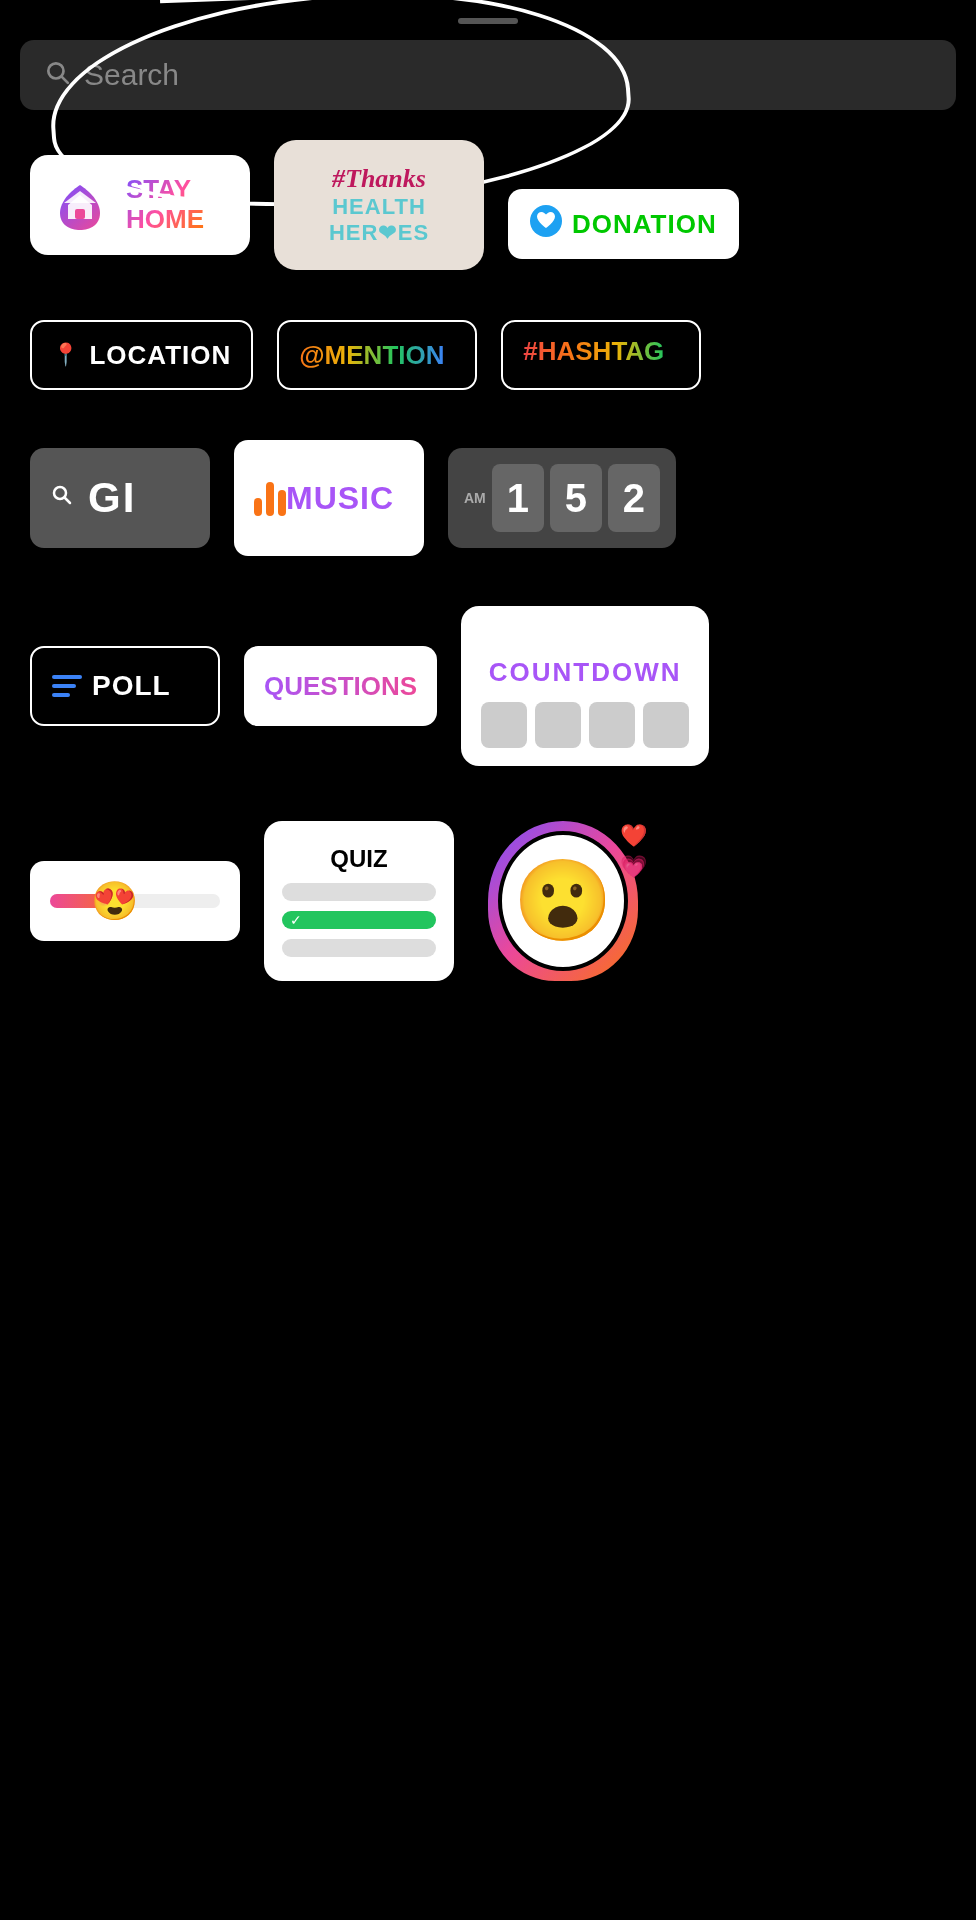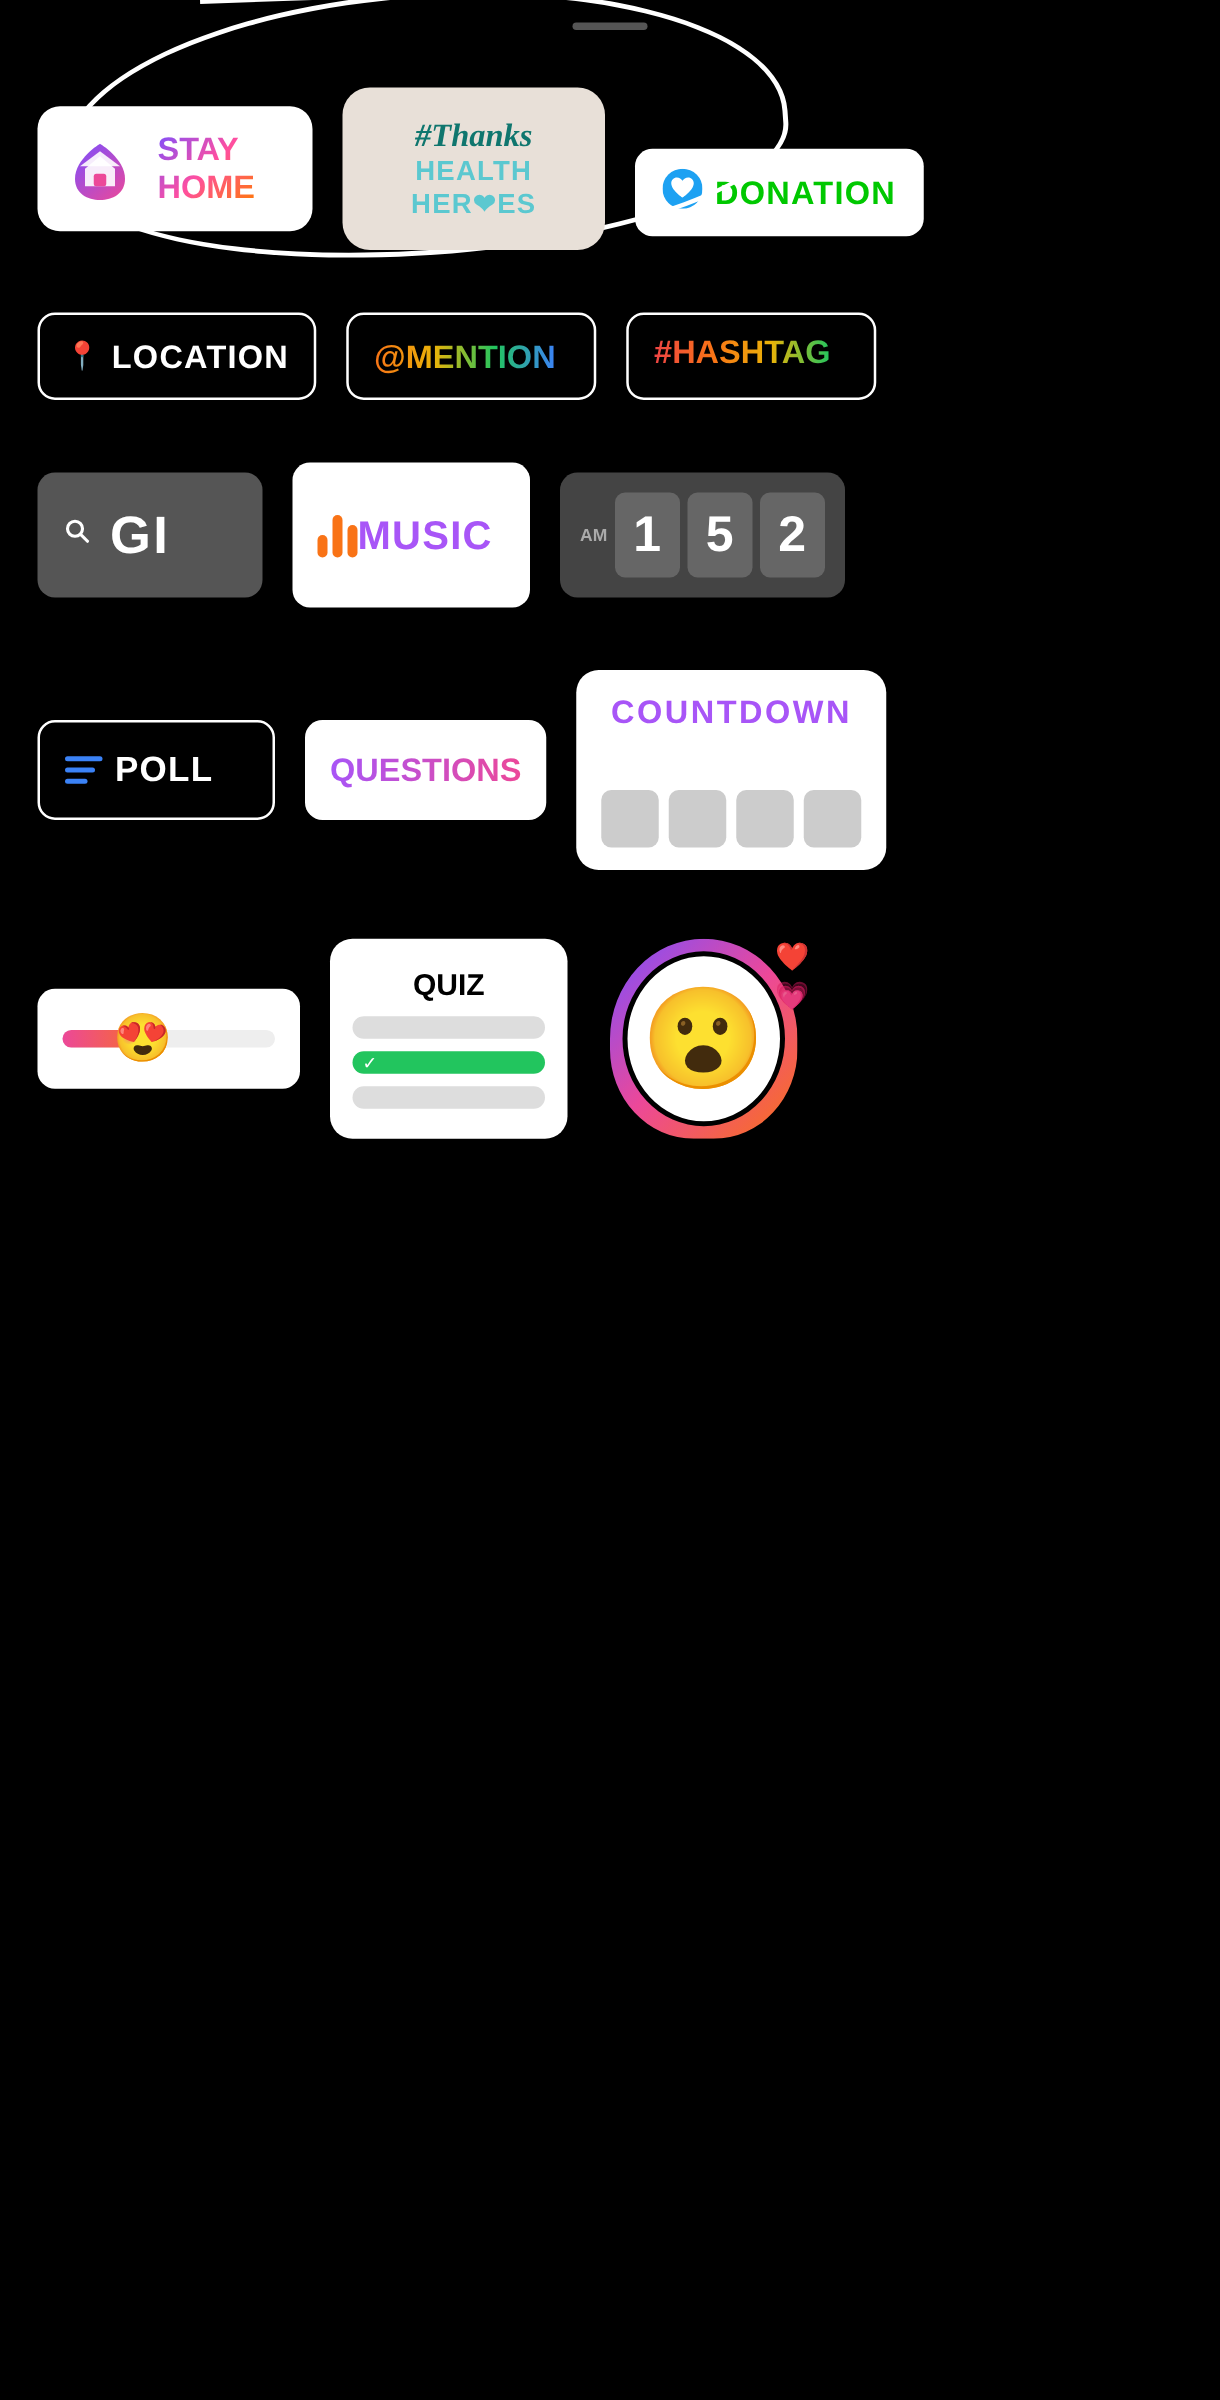"Search" div.search-bar { html: none -> <div> <span> <svg> <circle></circle> <line></line> </svg> </span> <span>Search</span> </div> }
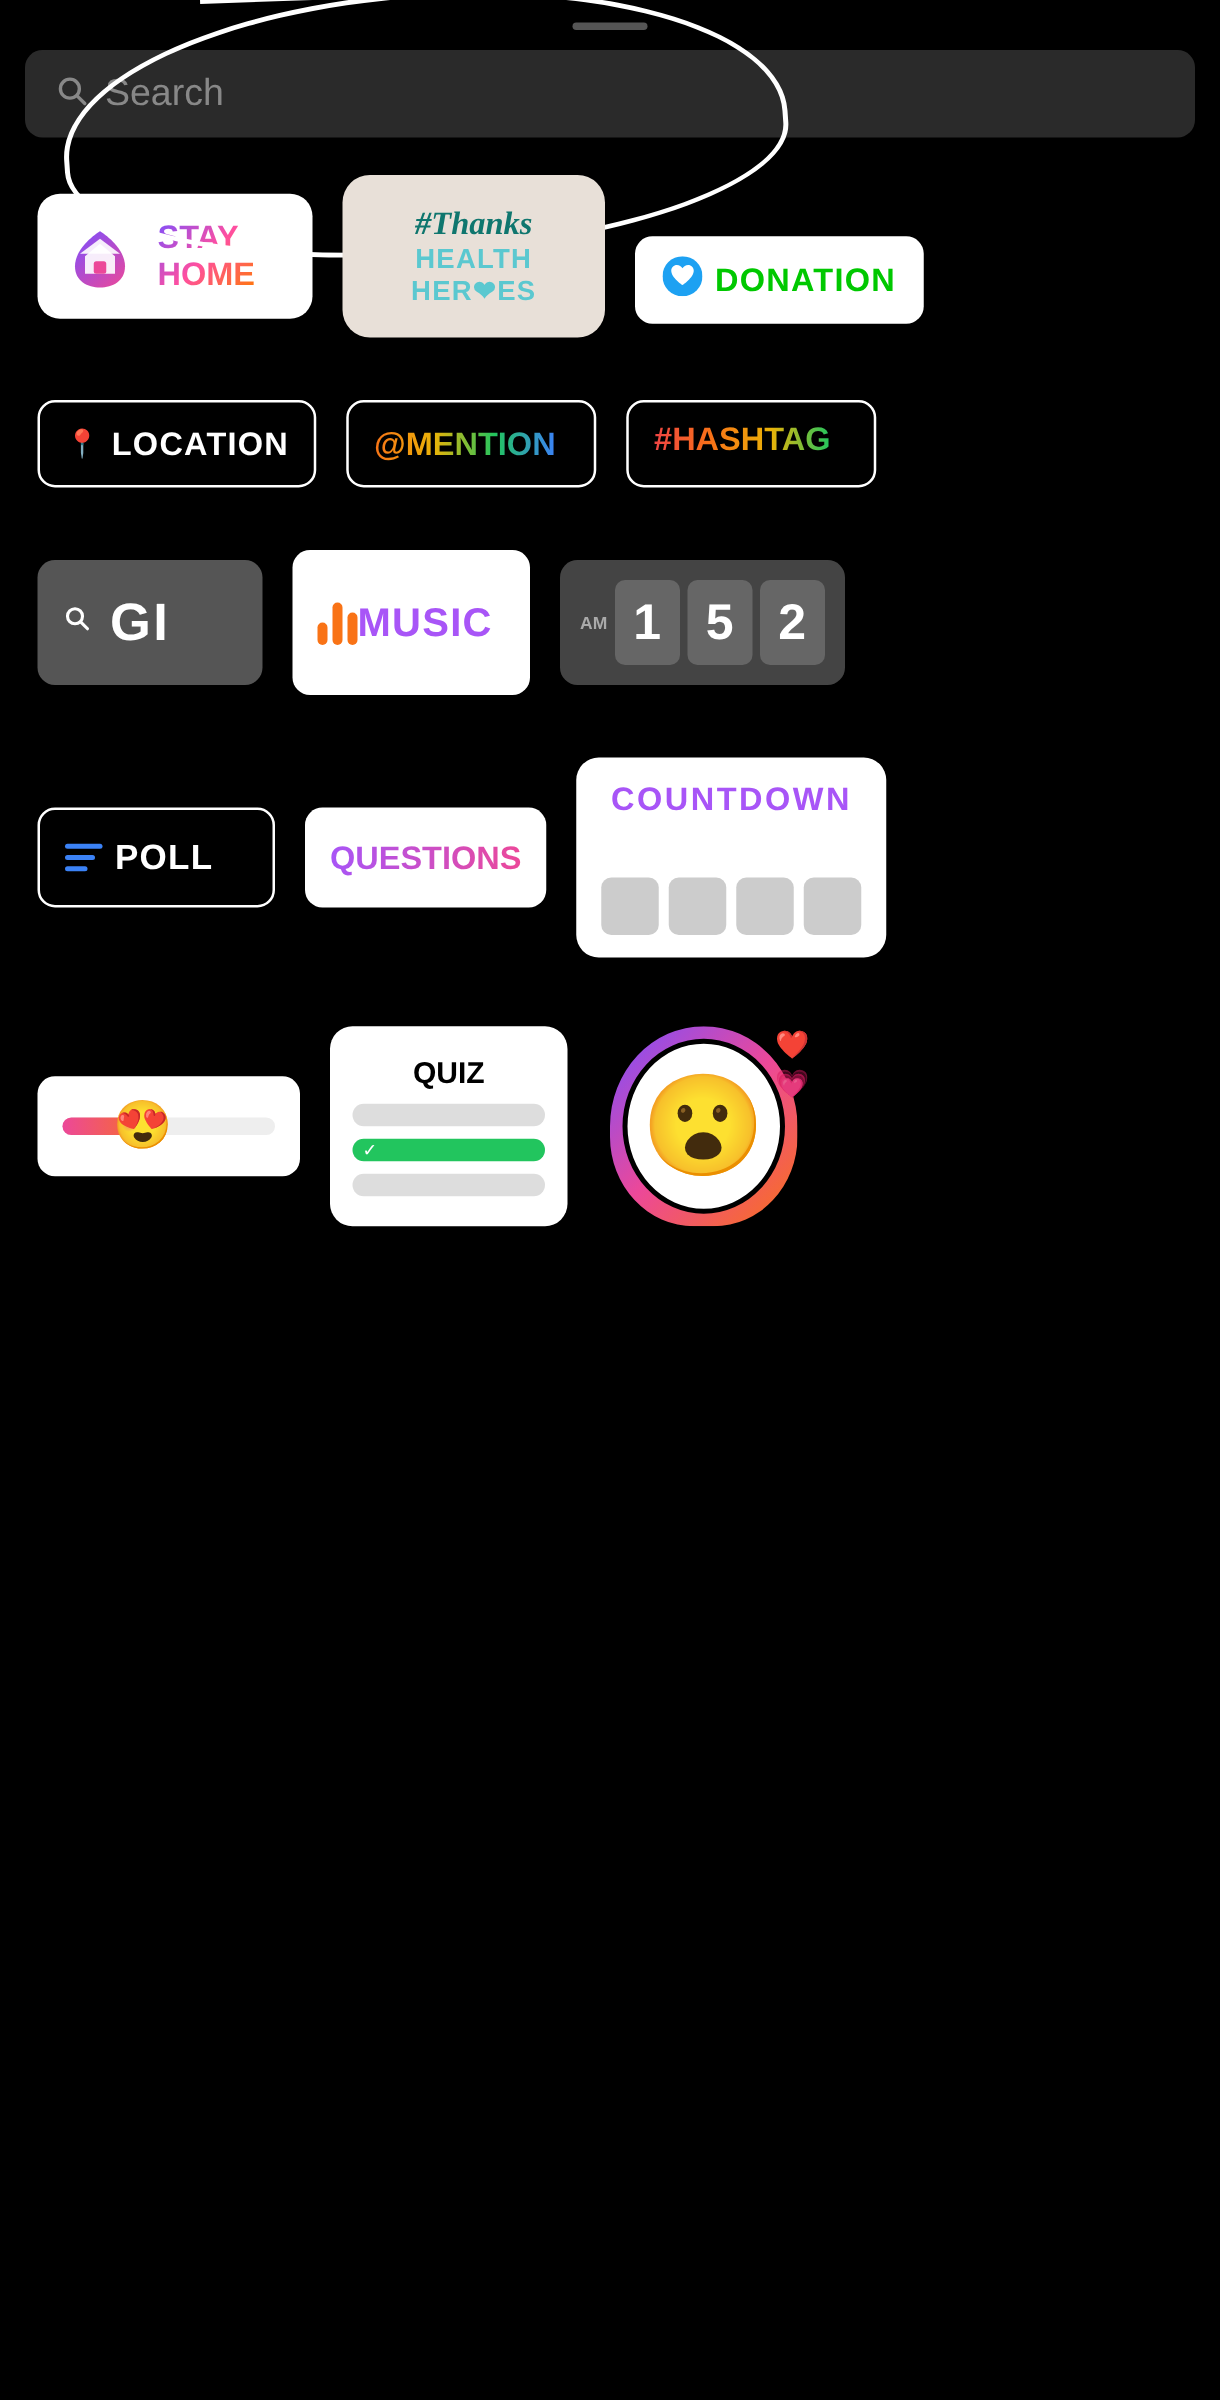"#Thanks" .thanks-line1 { color: #0f766e -> #be185d }
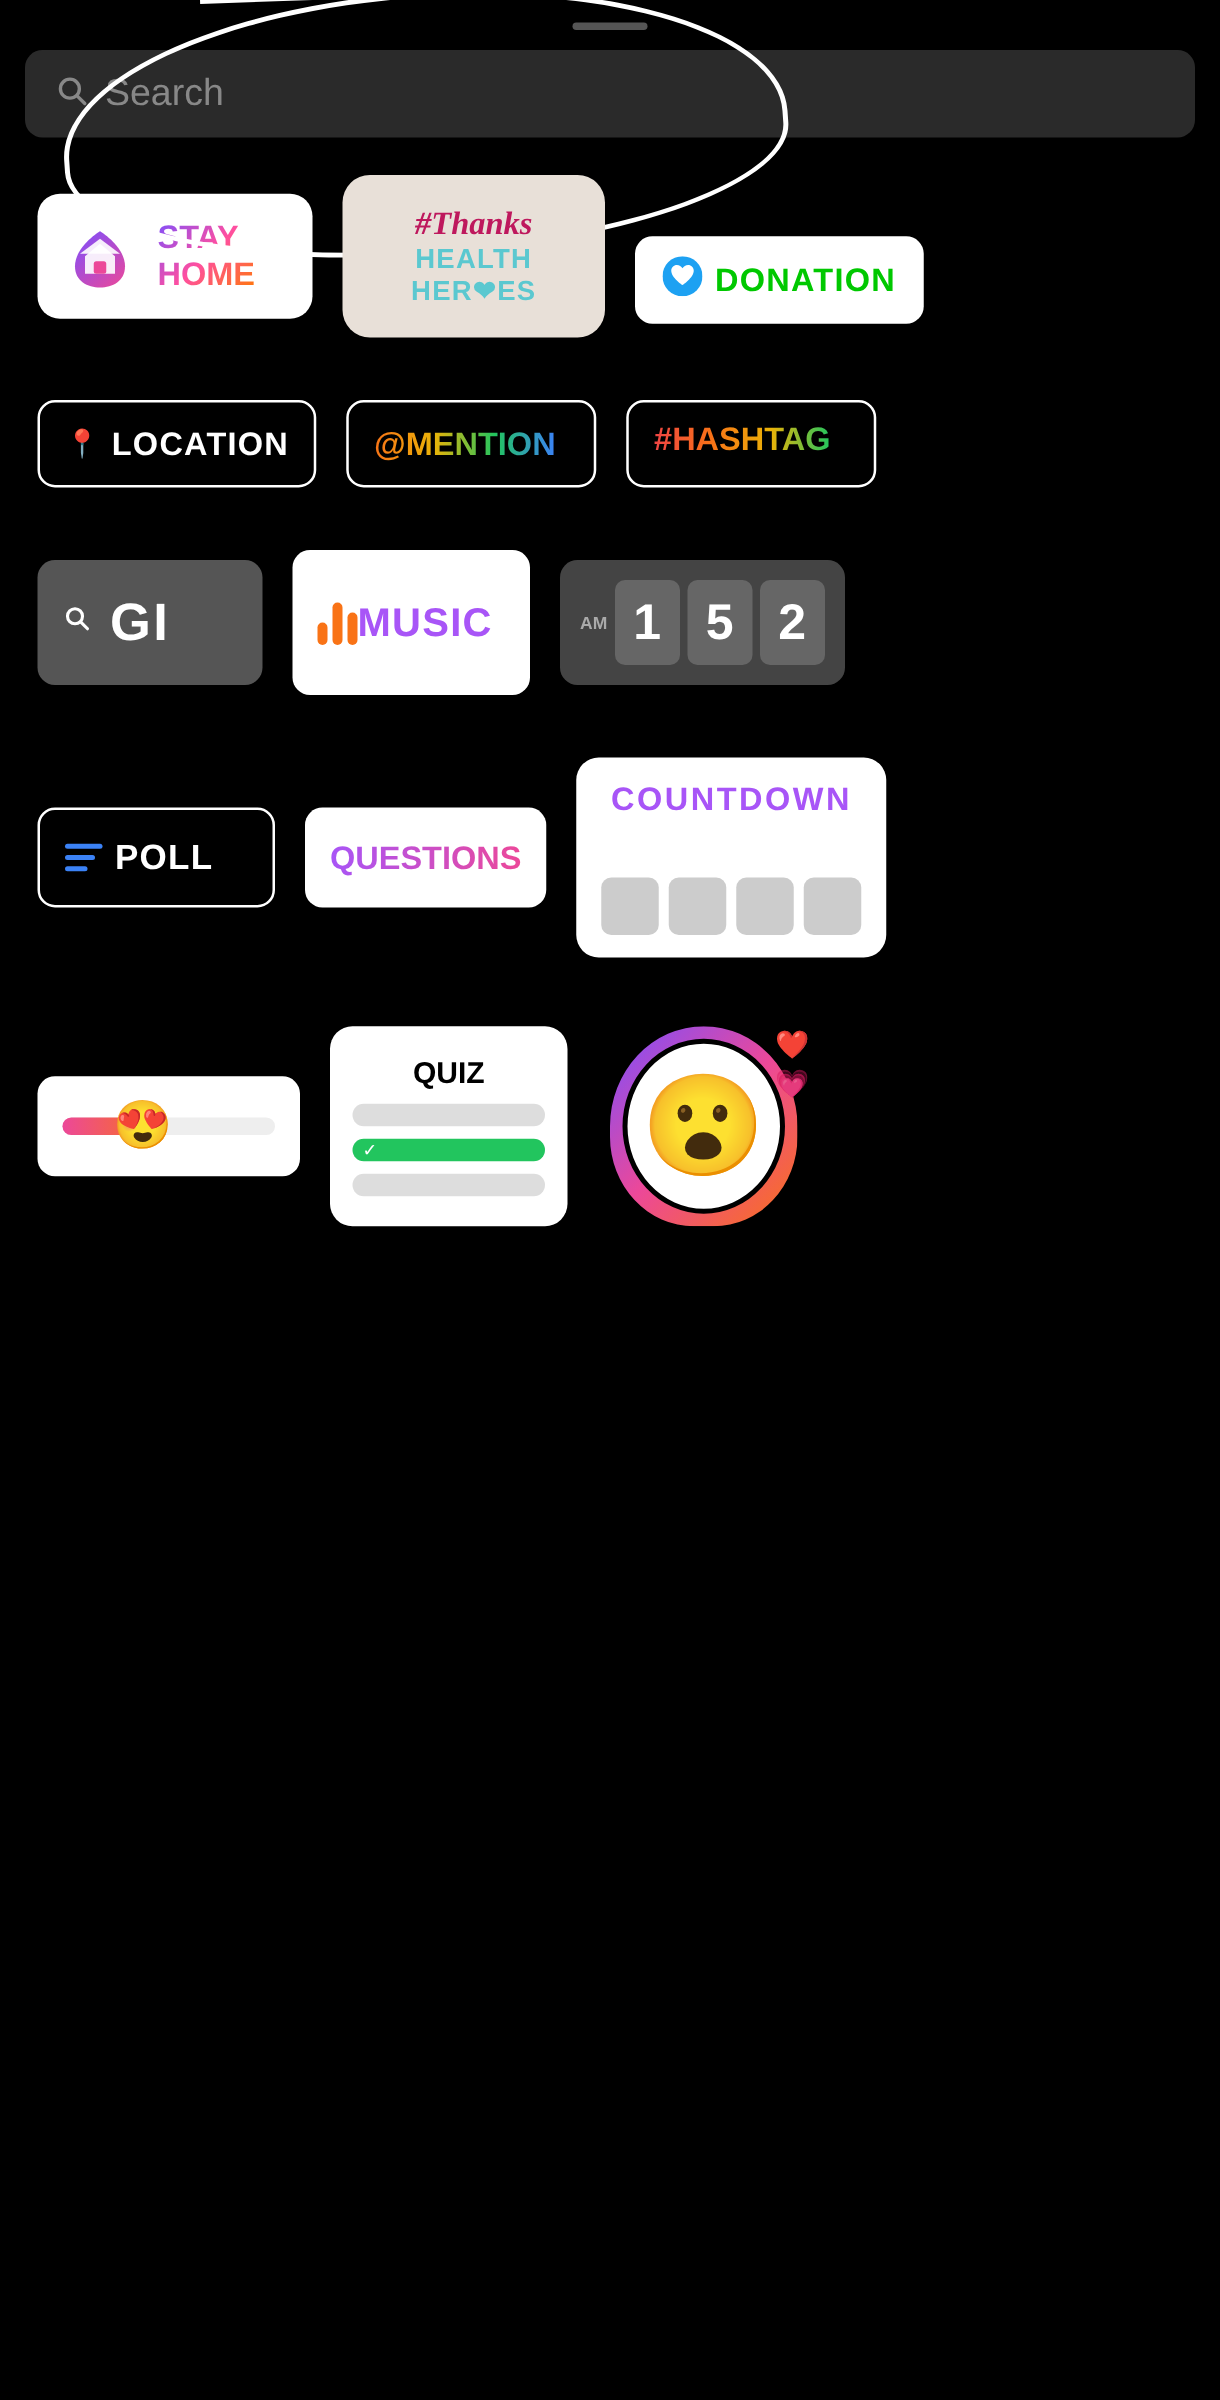"COUNTDOWN" .sticker-countdown { justify-content: space-between -> flex-end }
